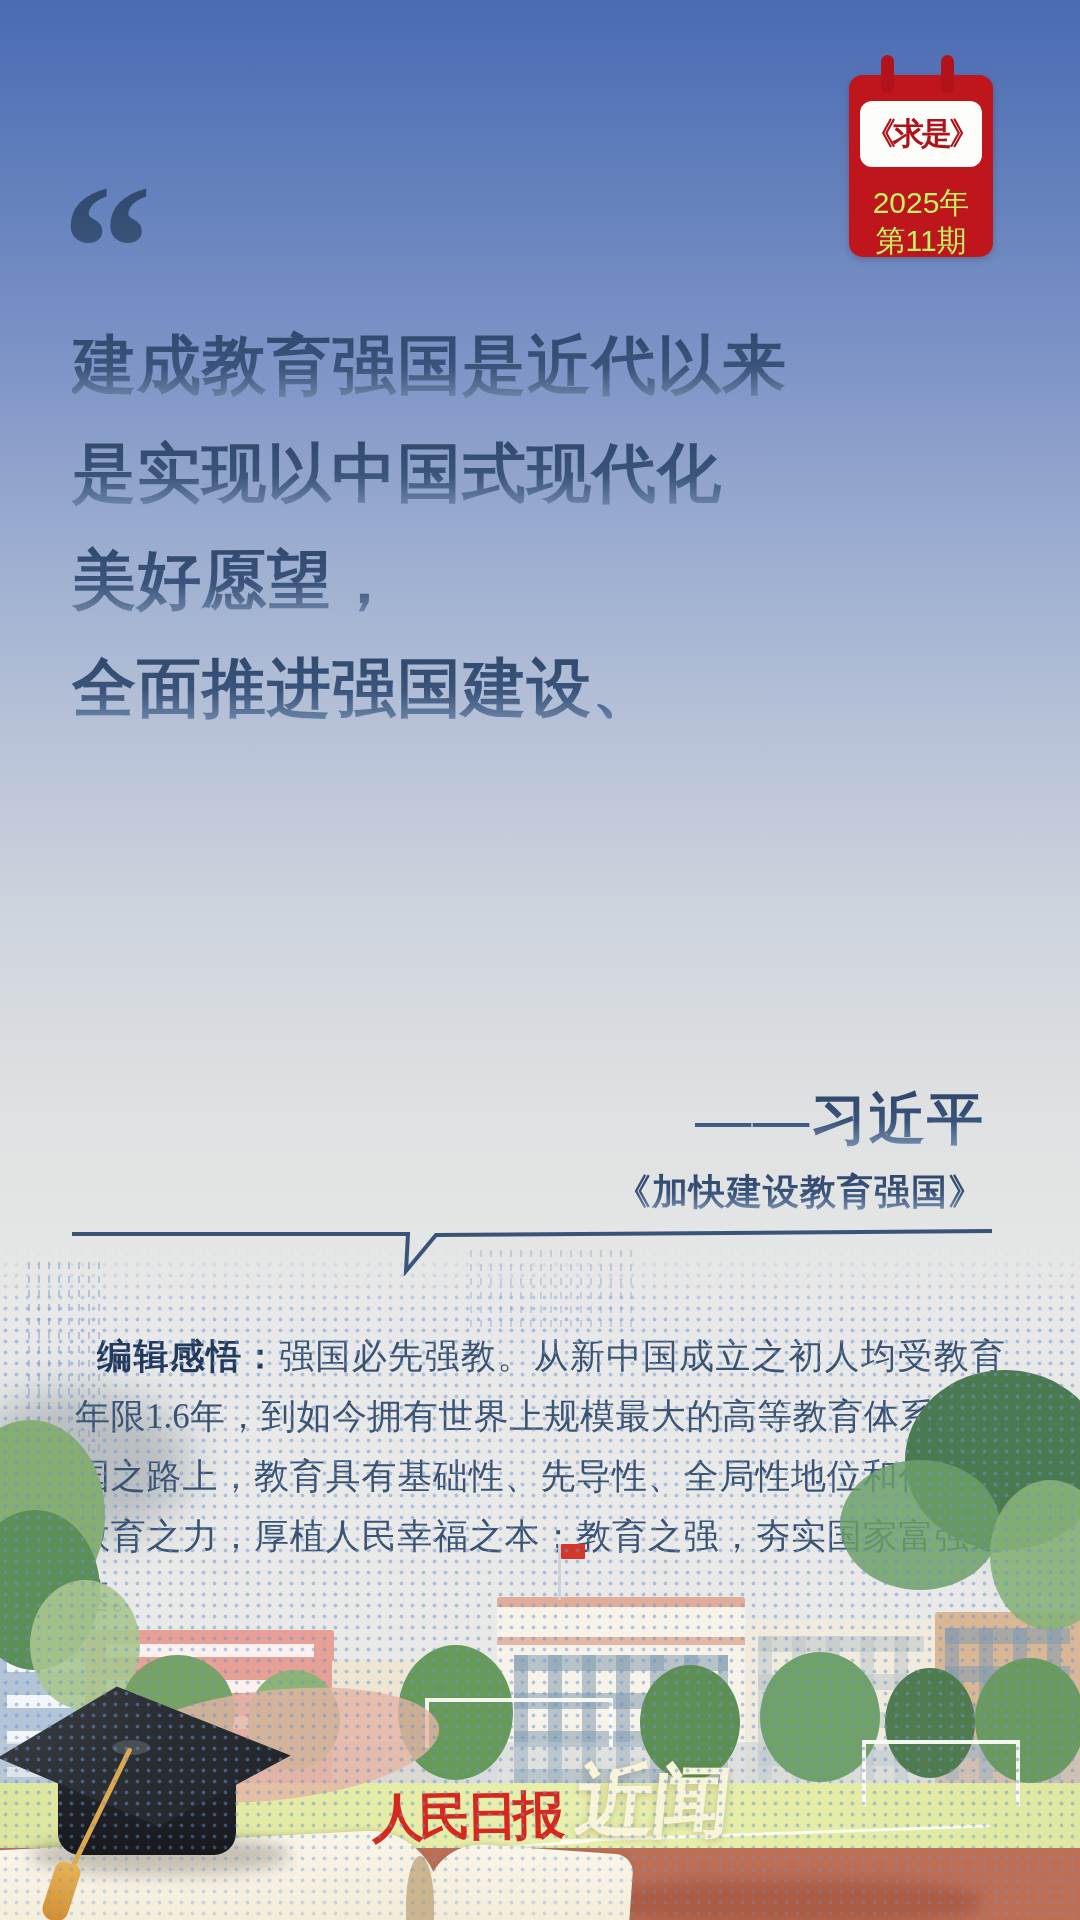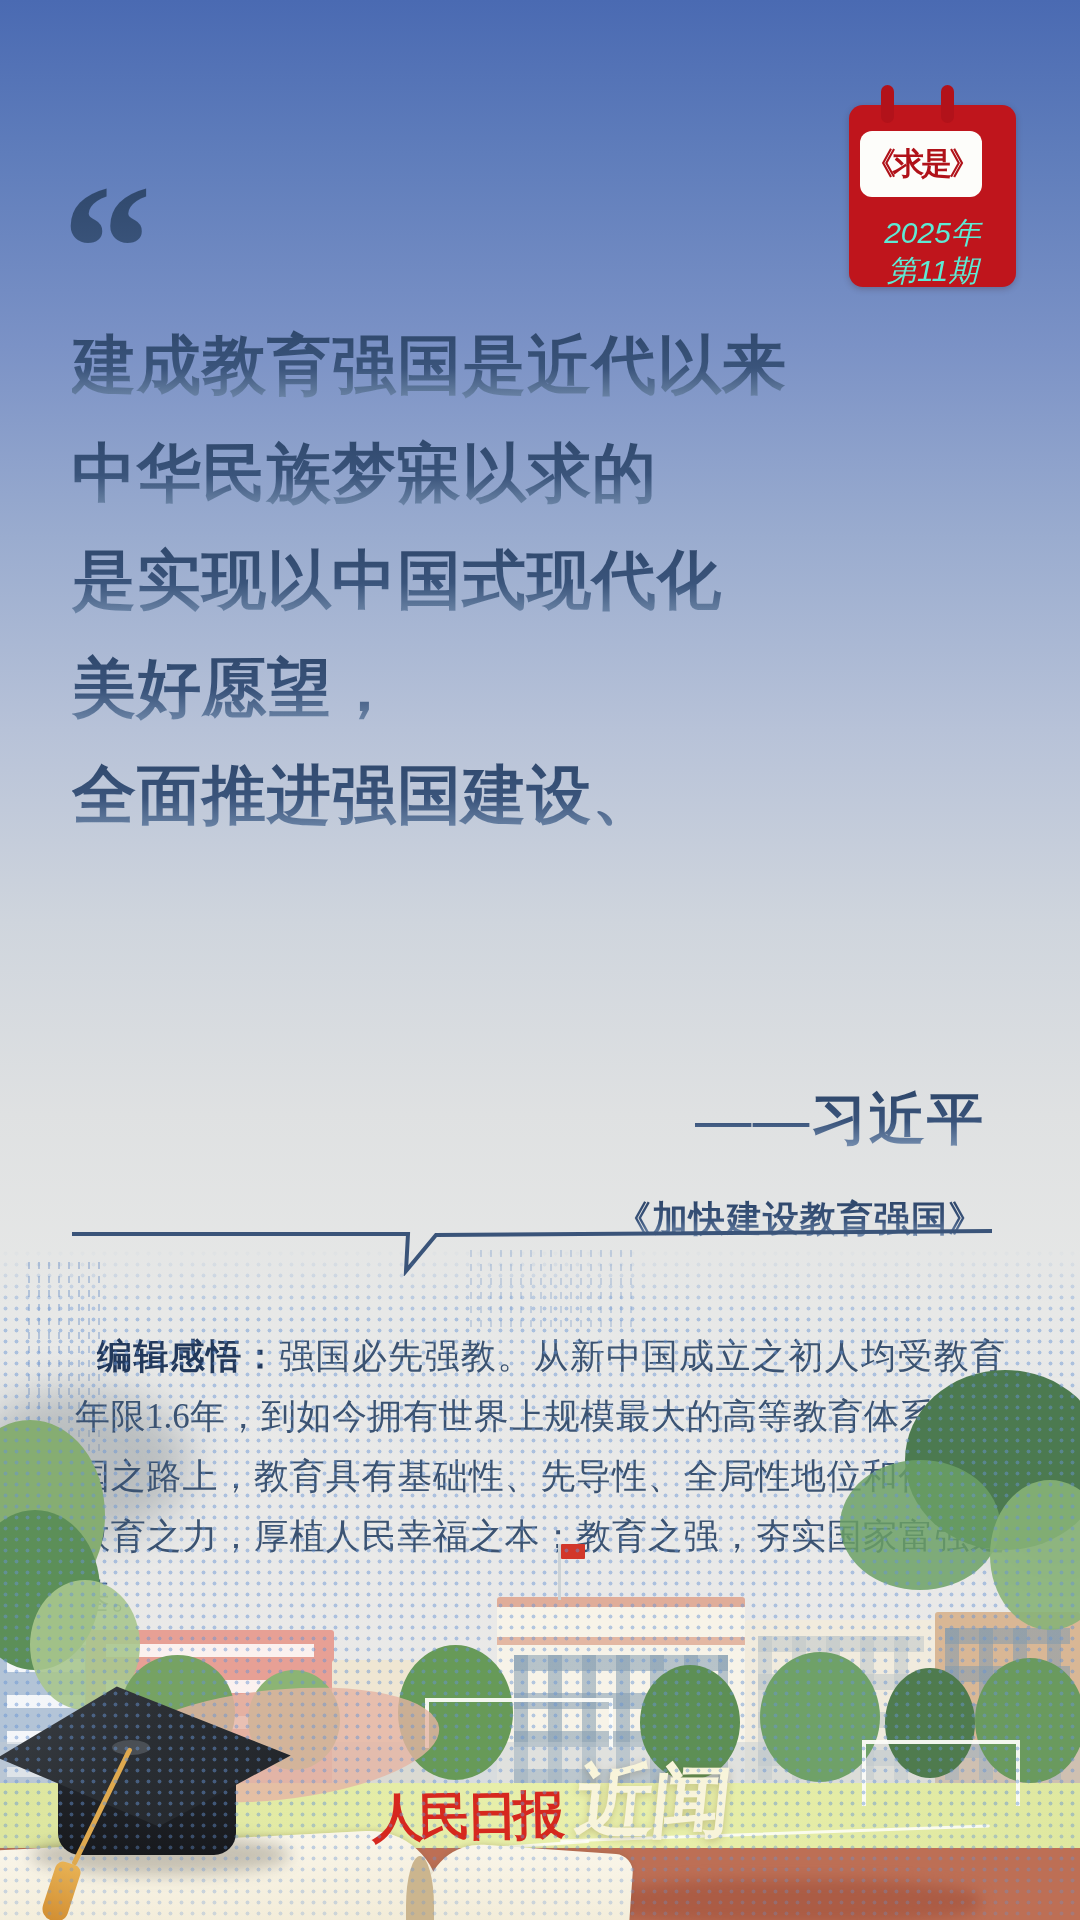"《求是》" .badge { padding-left: 23px -> none; top: 105px -> 75px }
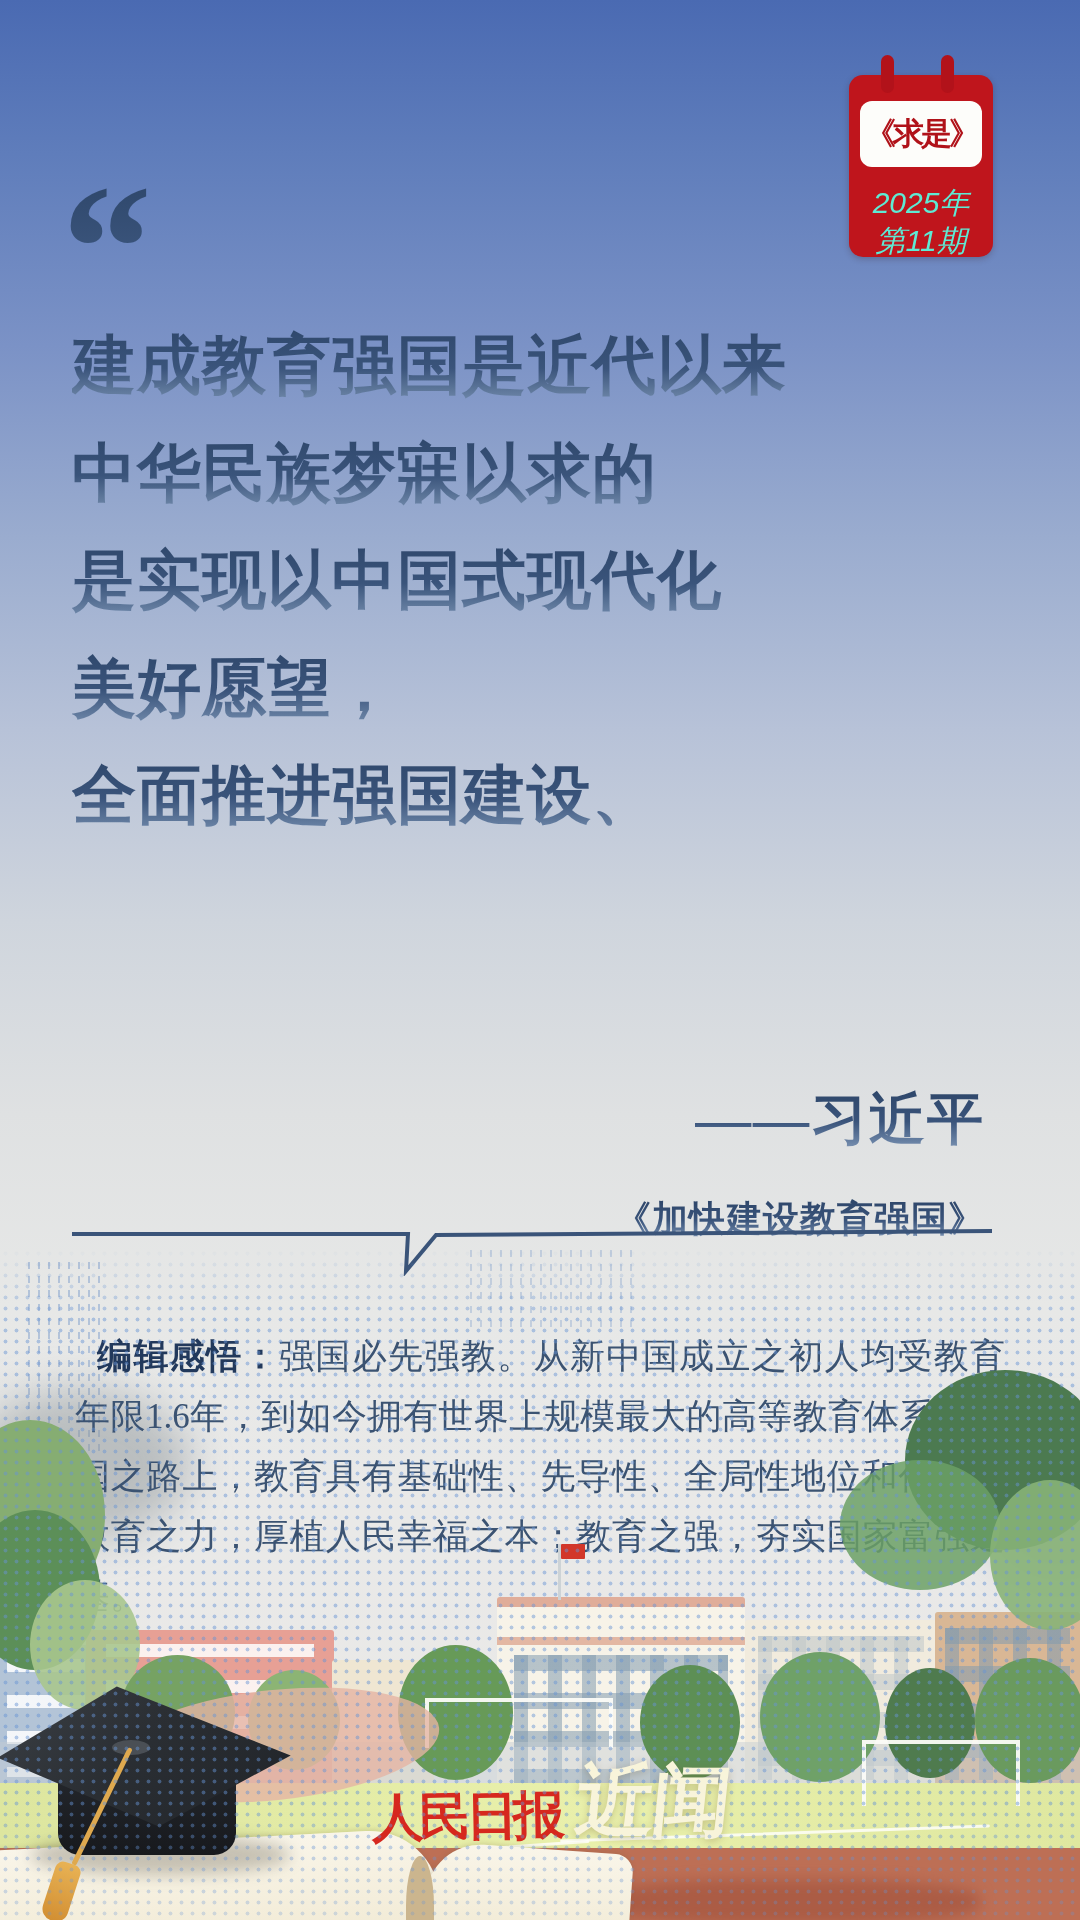"2025年" .badge-year,.badge-issue { color: #5eead4 -> #bef264; font-style: italic -> none }
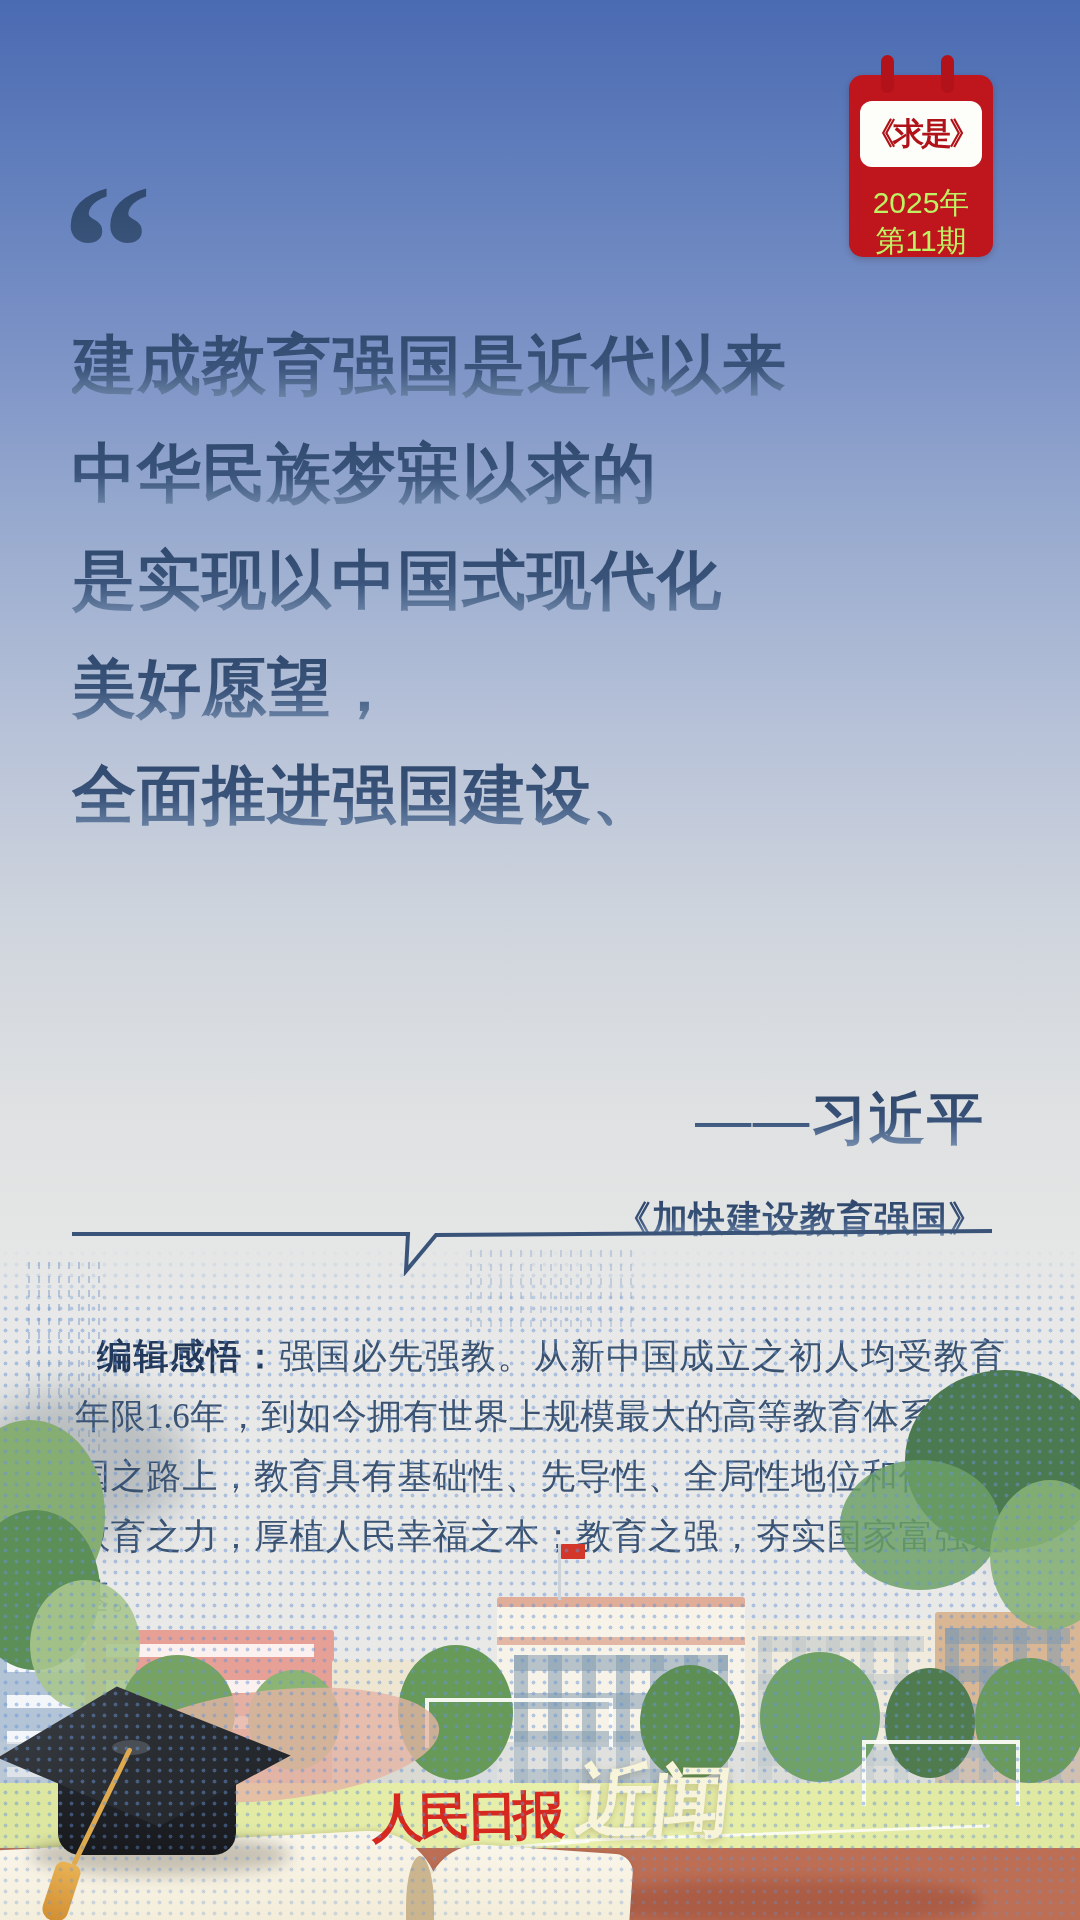"中华民族梦寐以求的" span.qline { html: <span>中华民族梦寐以求的</span> -> none }
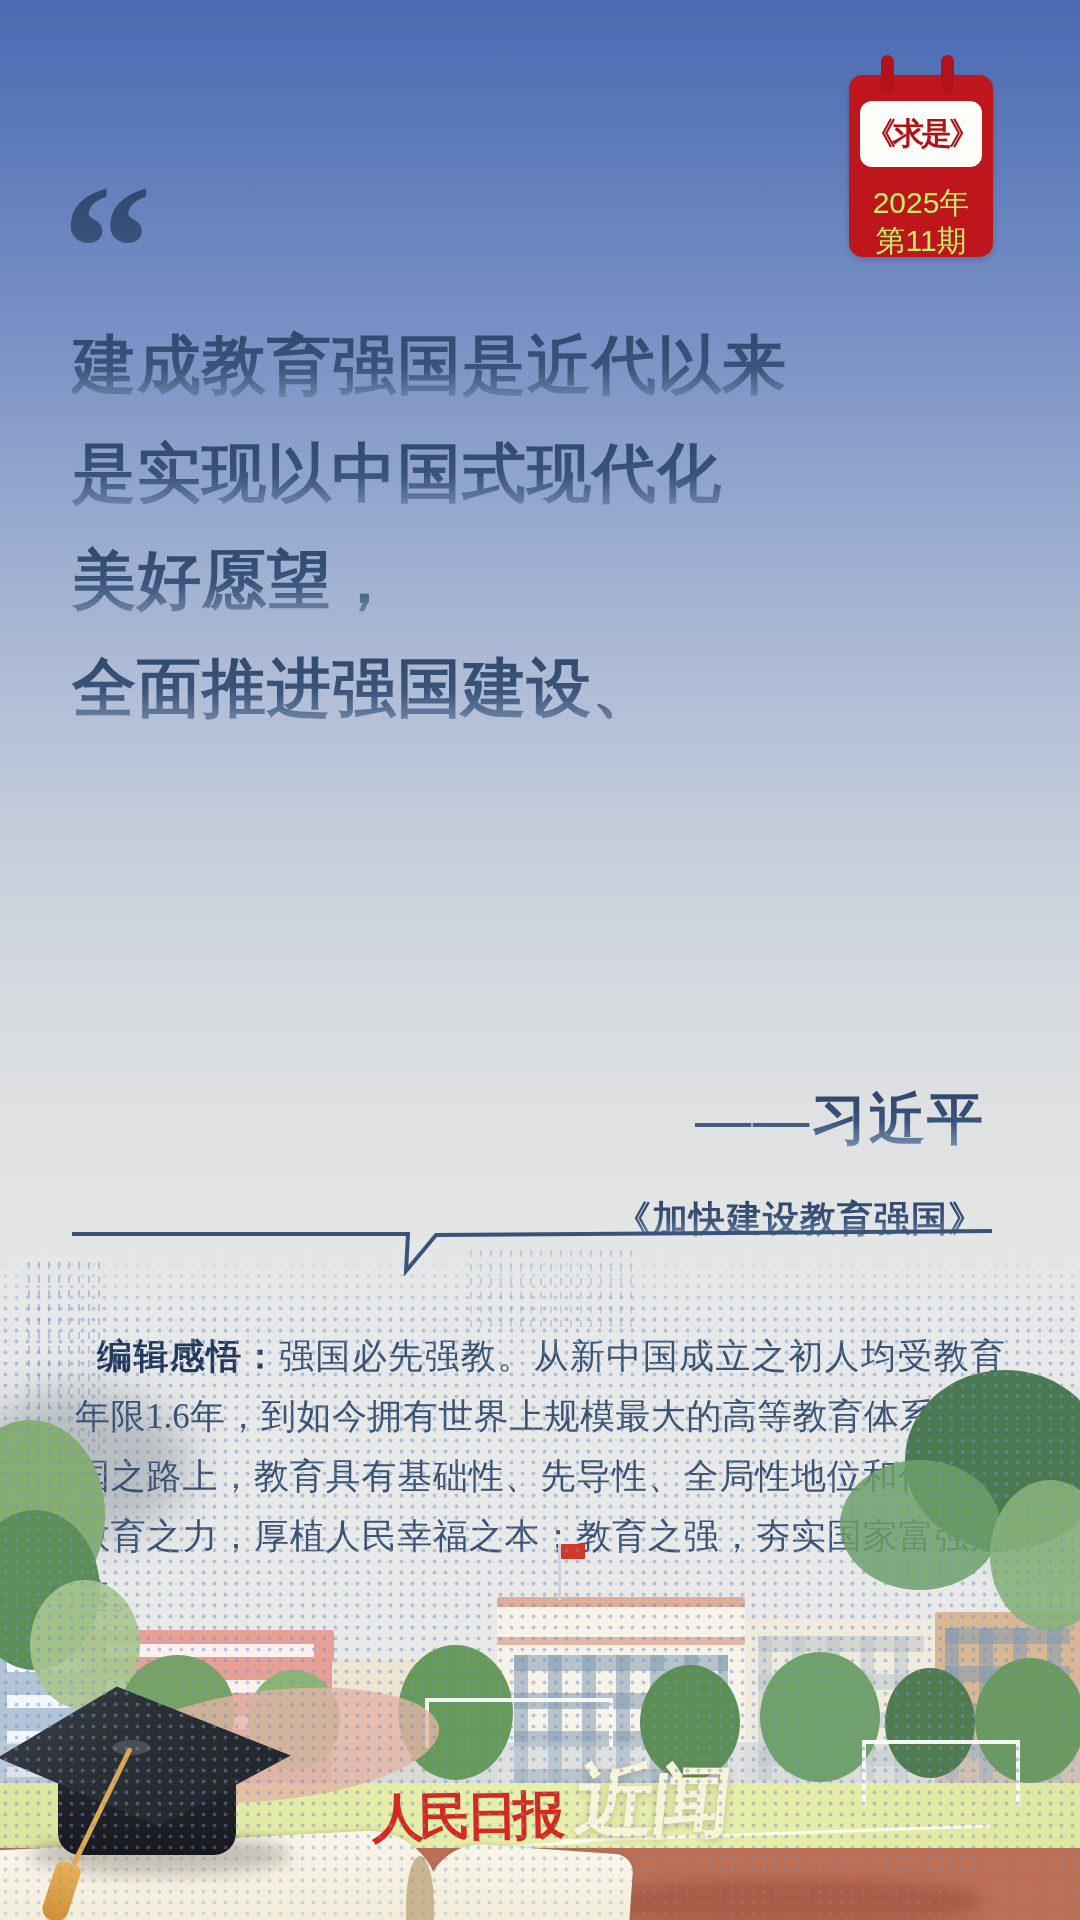"《加快建设教育强国》" .source { margin-top: 27px -> none }
